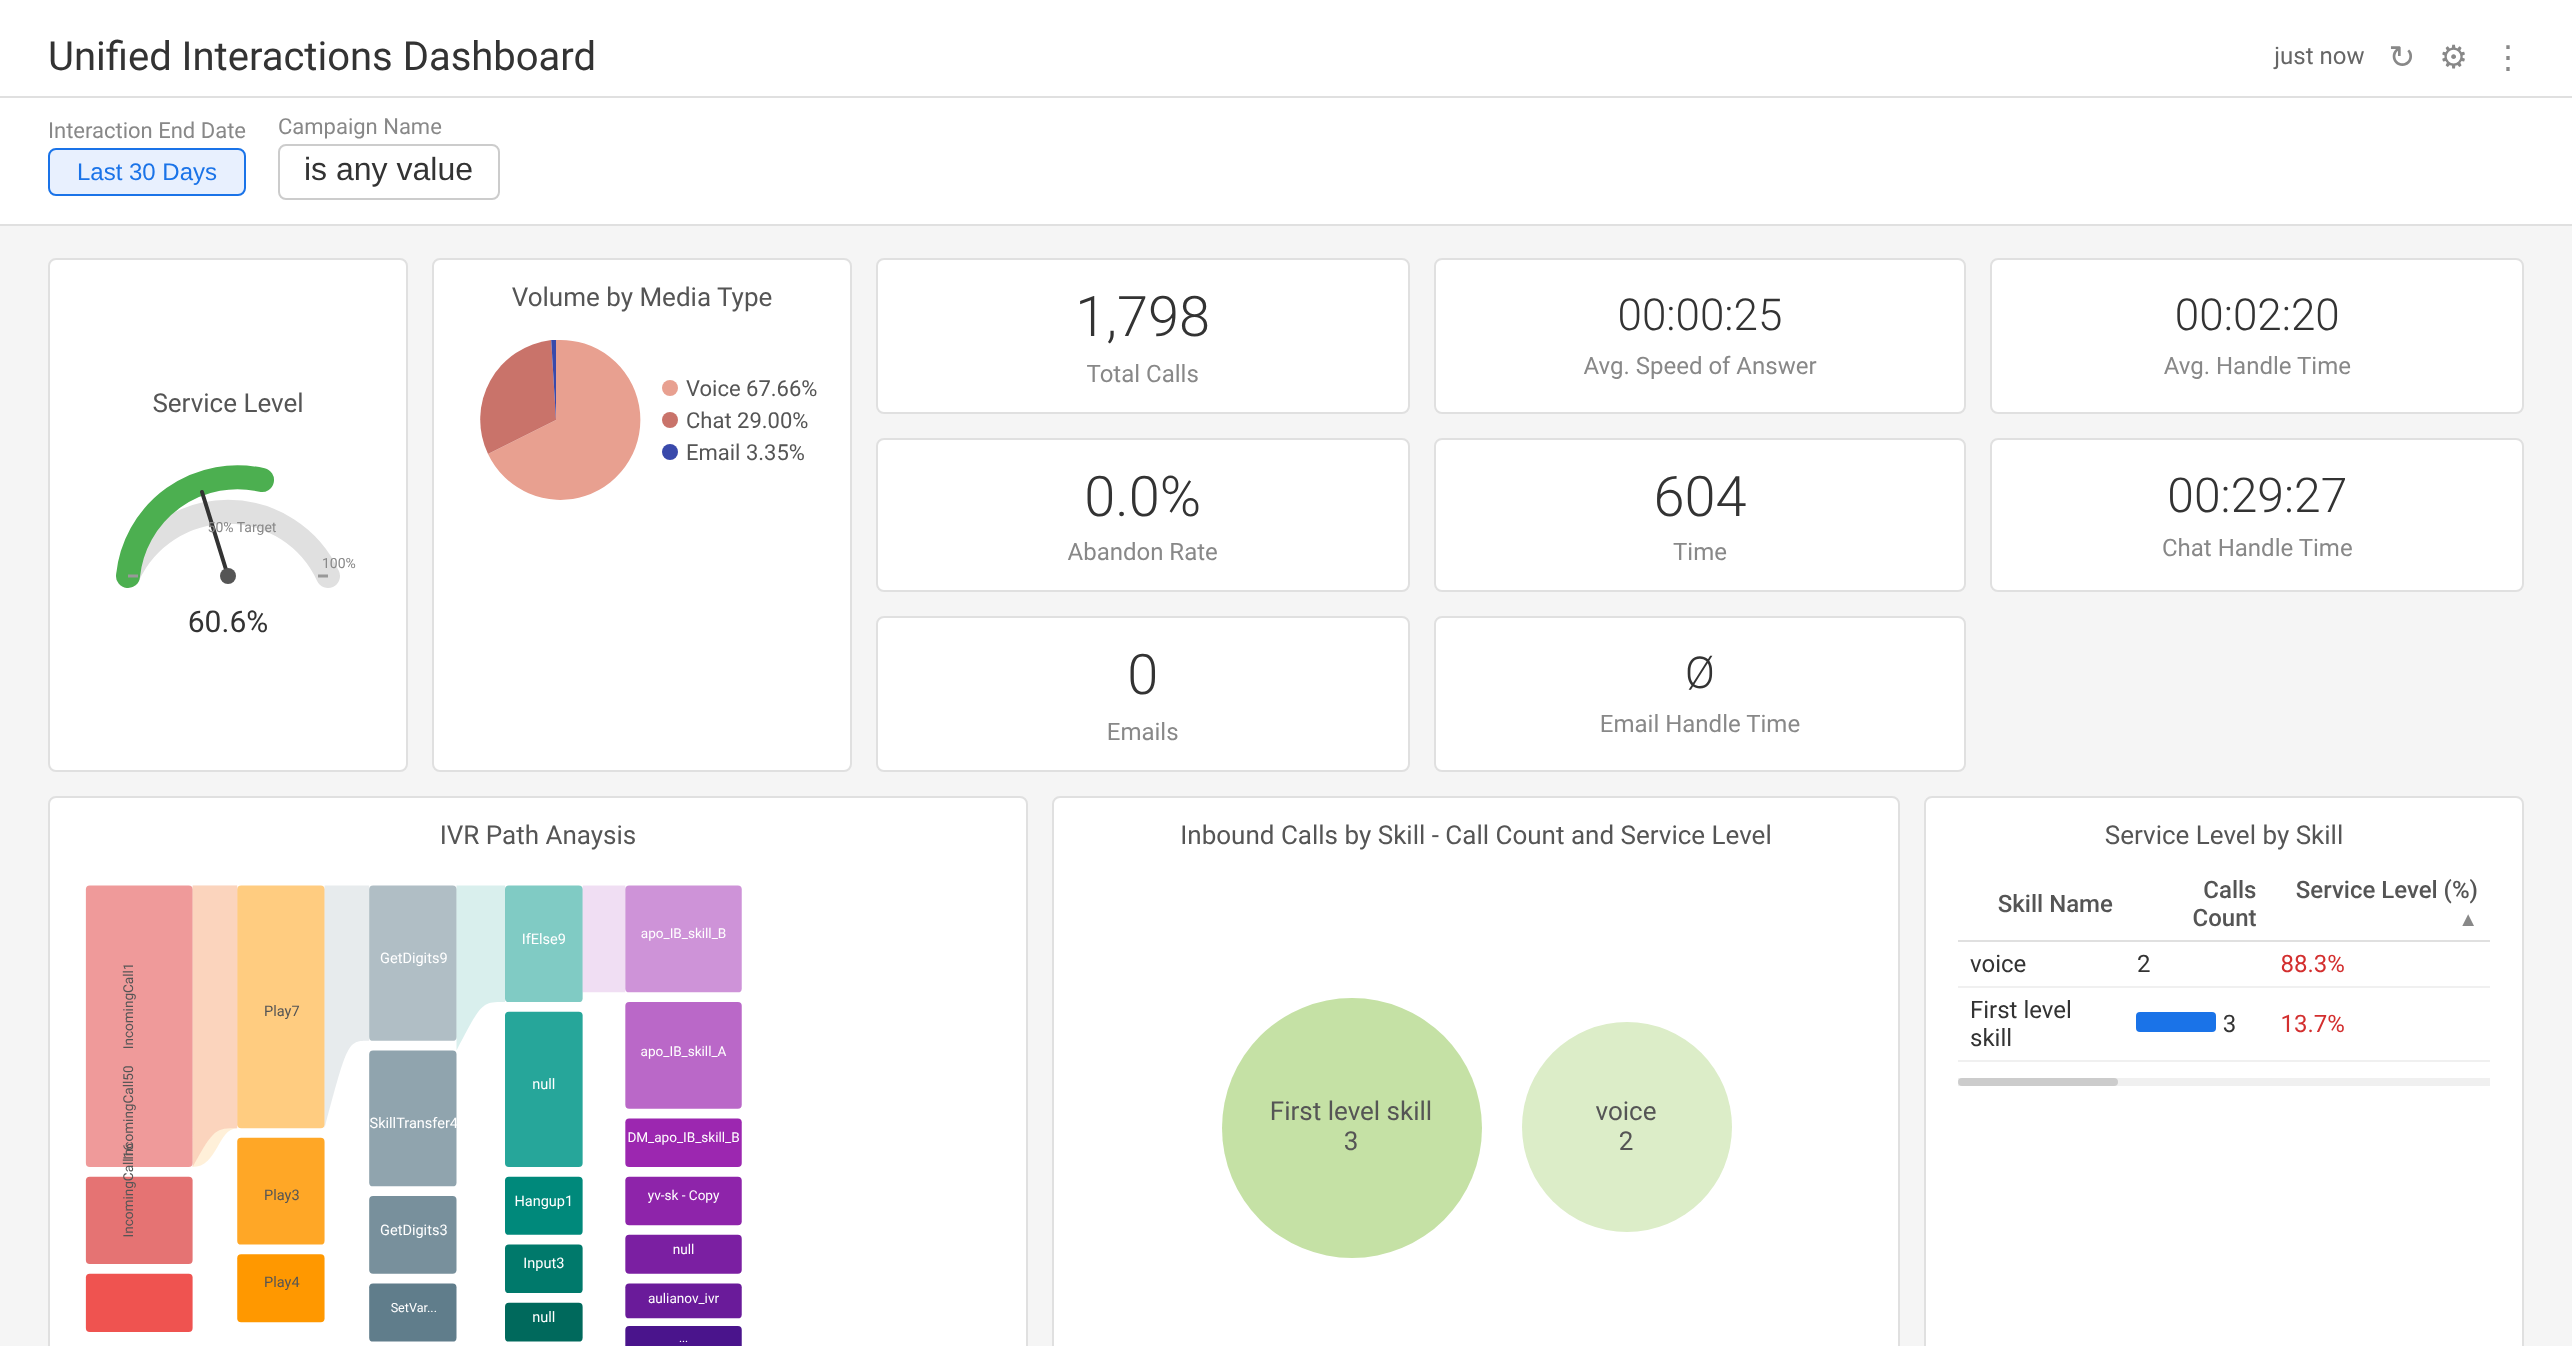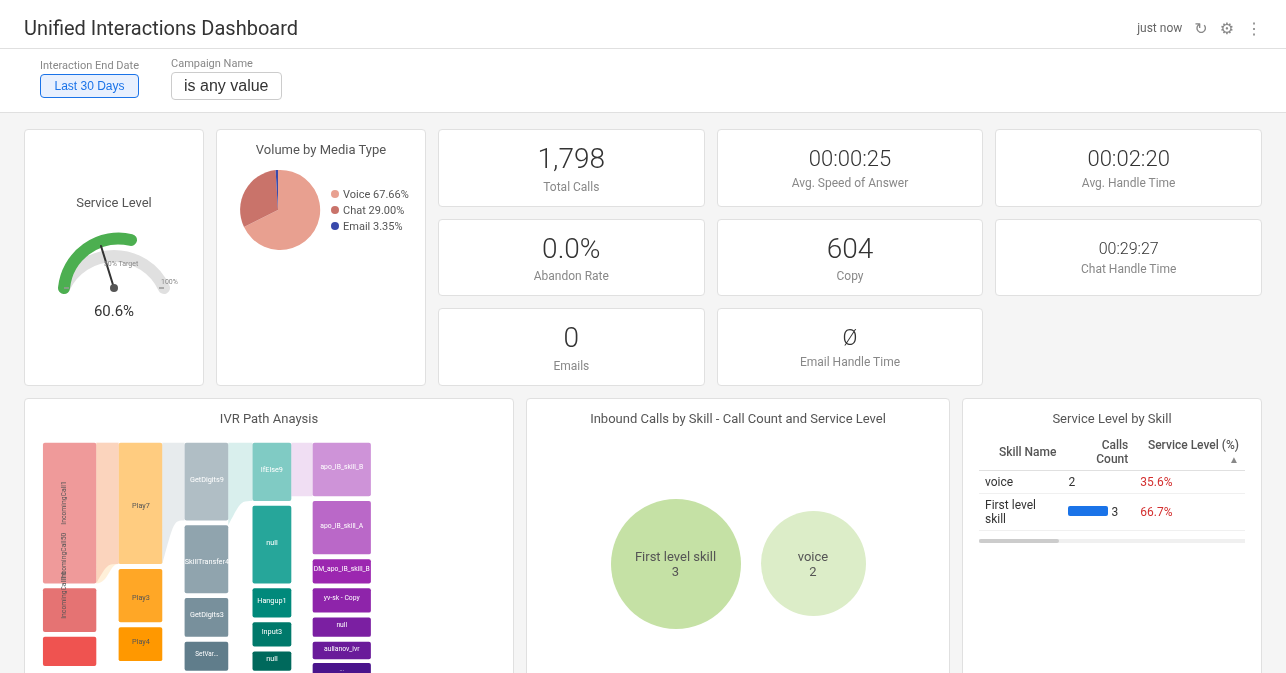"Interaction End Date" .filter-group { margin-left: 16px -> none }
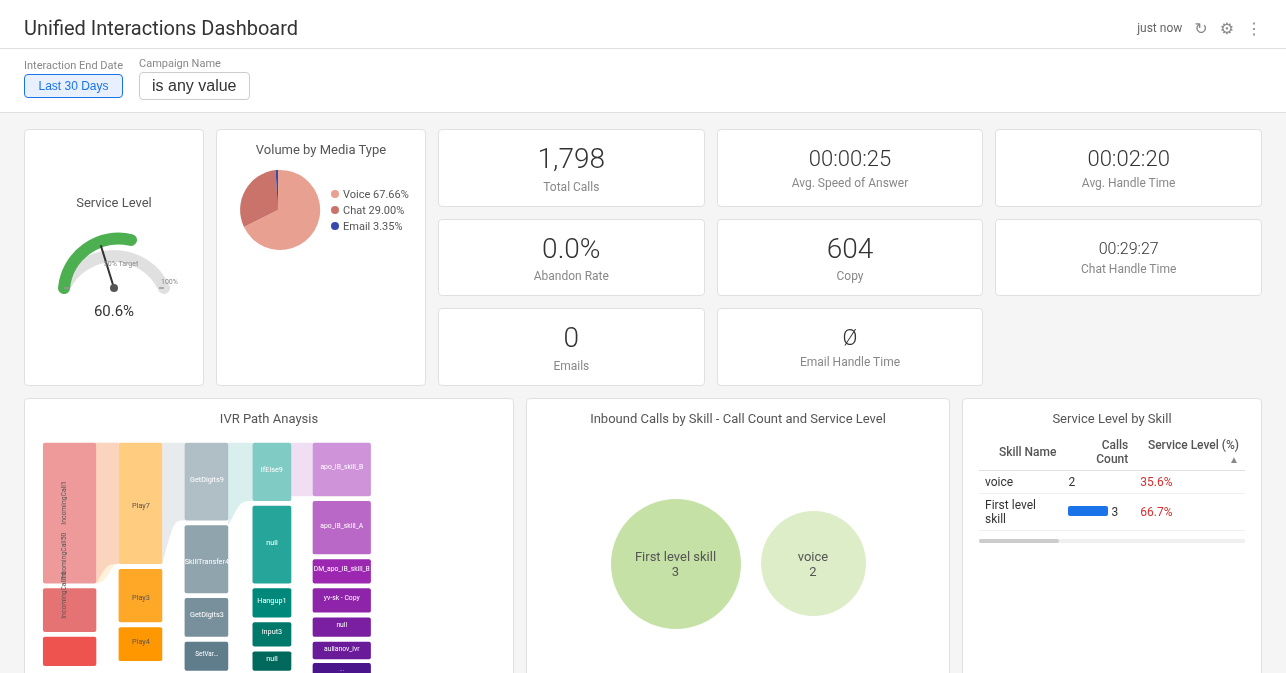"00:29:27" div.value { font-size: 16px -> 24px }
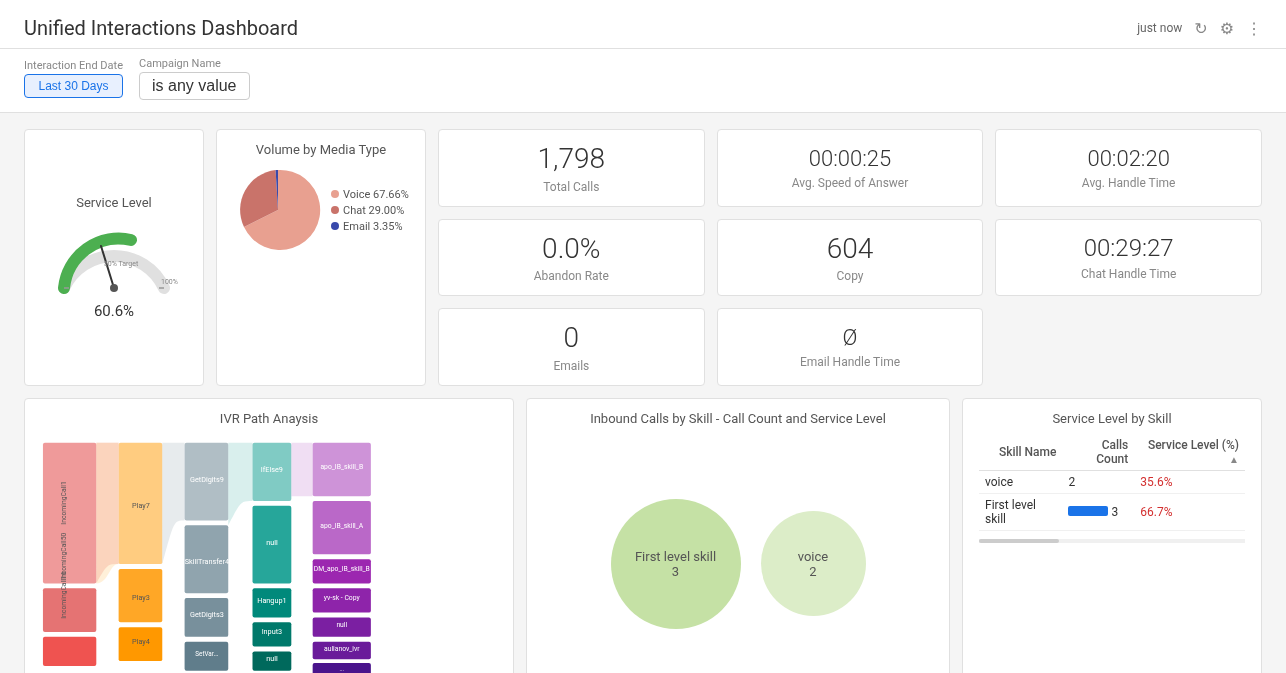"Copy" div.label { text: Copy -> Time }
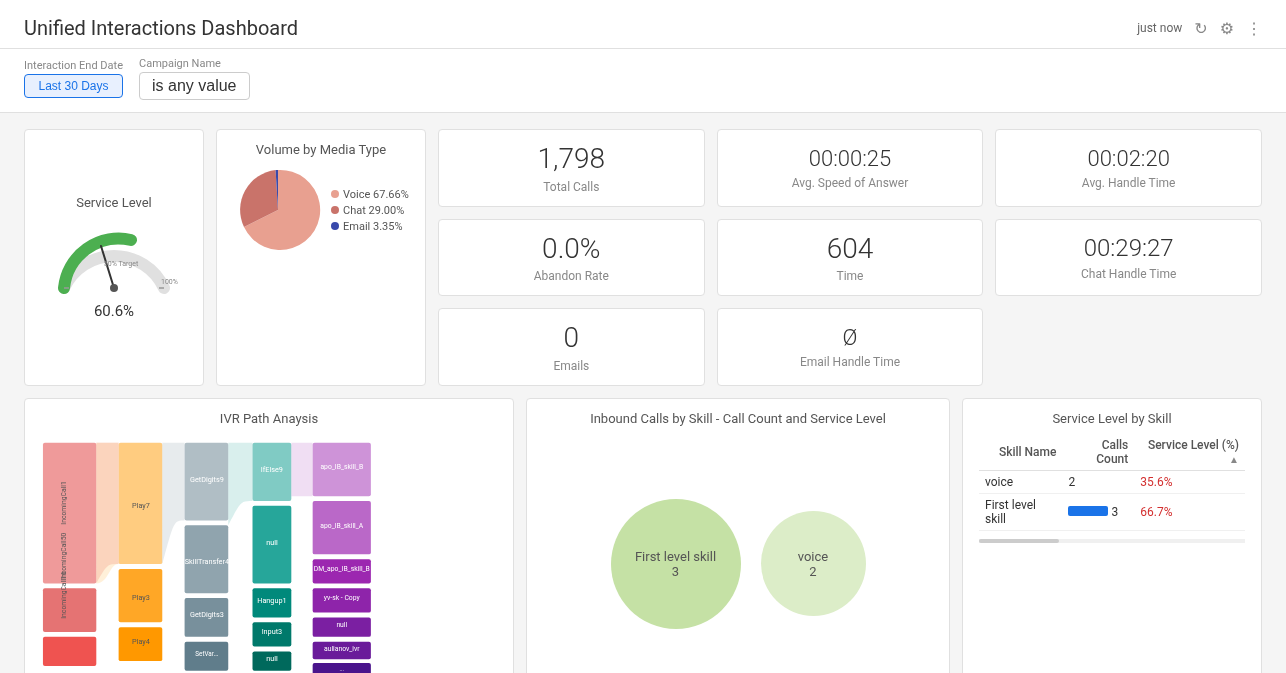"35.6%" td.service-level-value { text: 35.6% -> 88.3% }
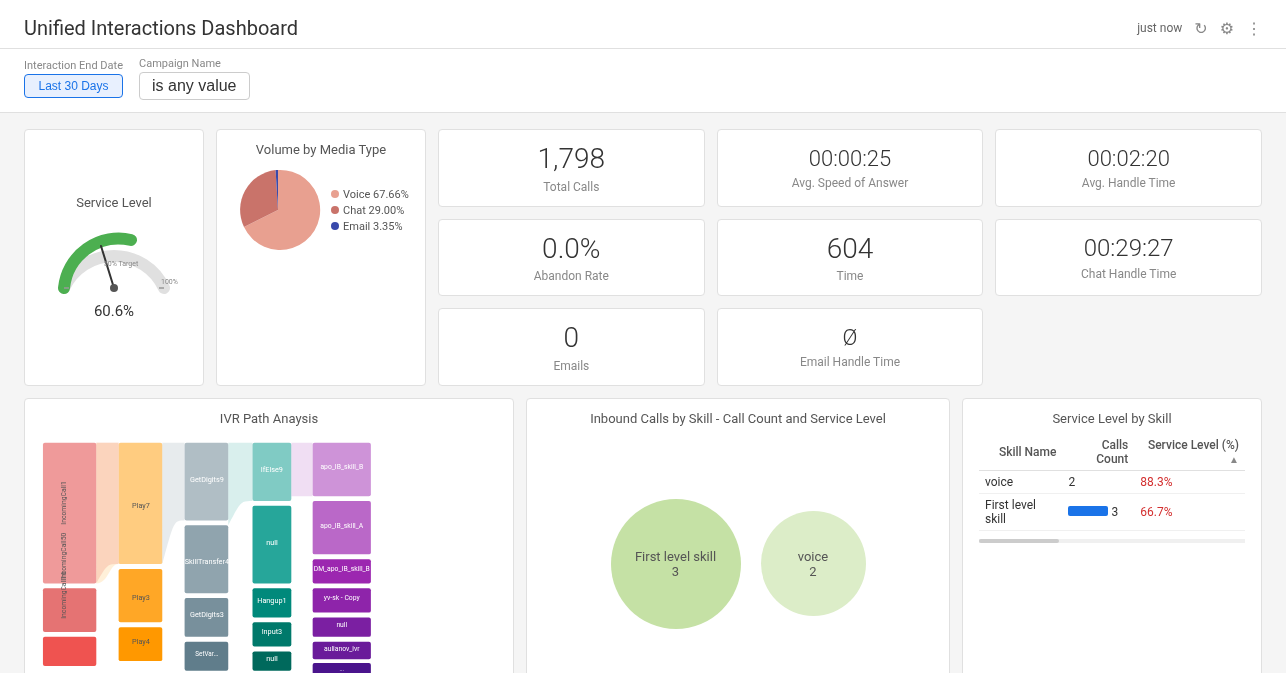"66.7%" td.service-level-value { text: 66.7% -> 13.7% }
